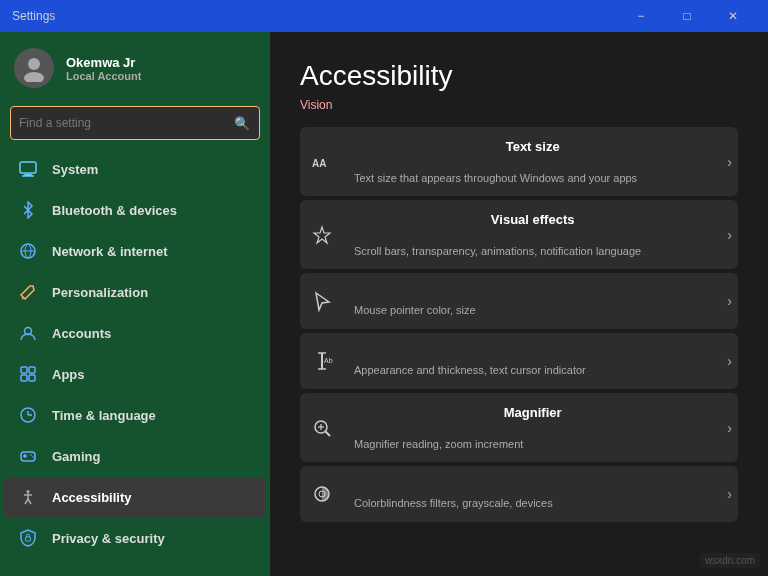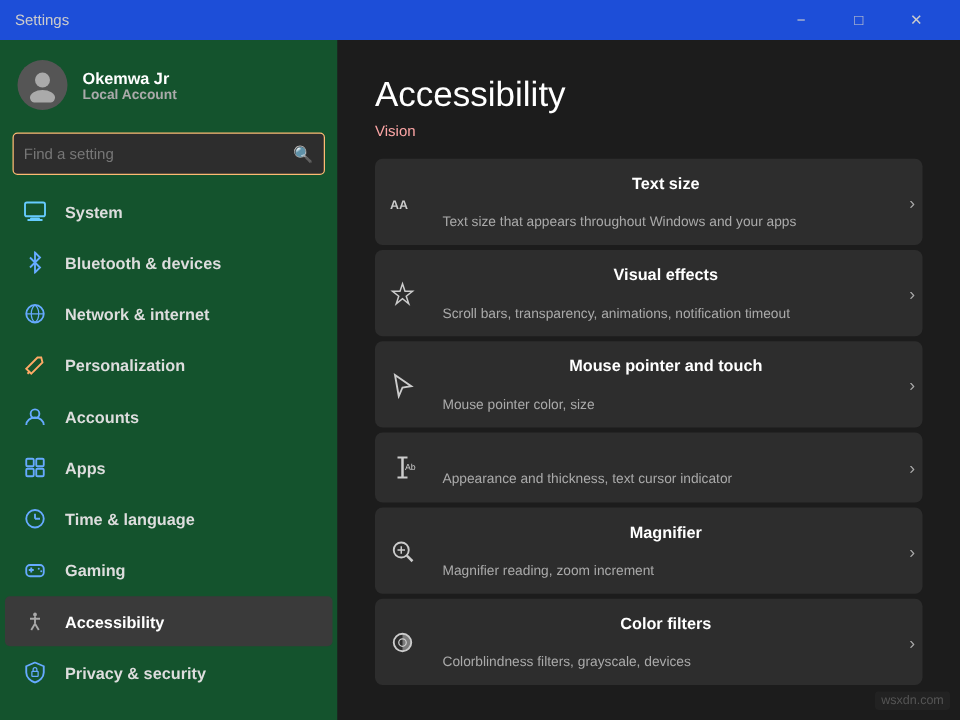"Scroll bars, transparency, animations," div.setting-desc { text: timeout -> language }
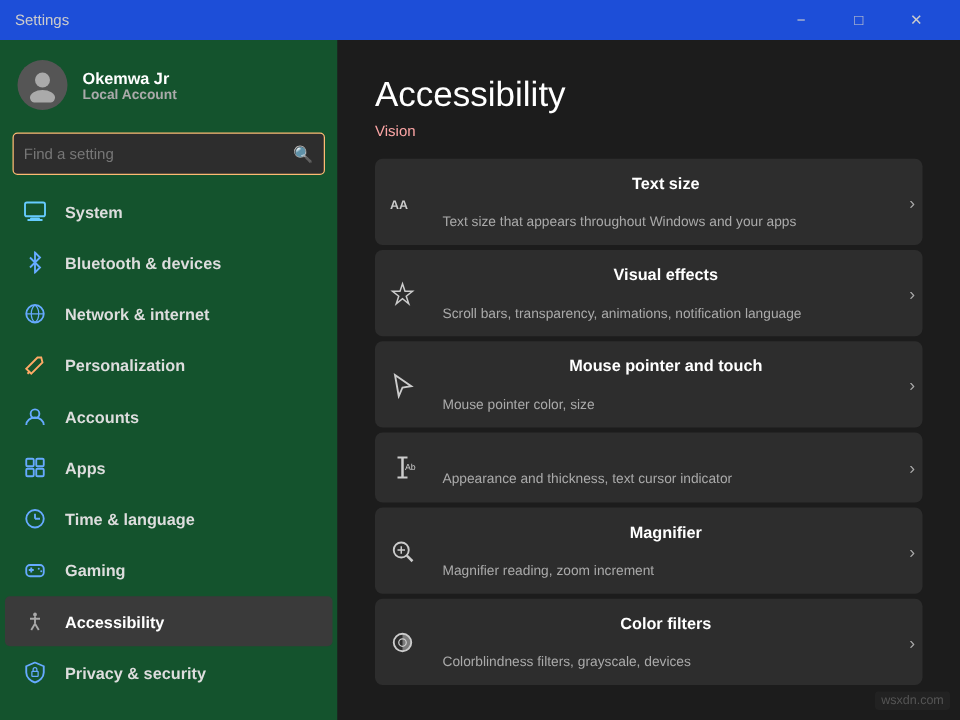"Mouse pointer and touch" div.setting-name { html: <div>Mouse pointer and touch</div> -> none }
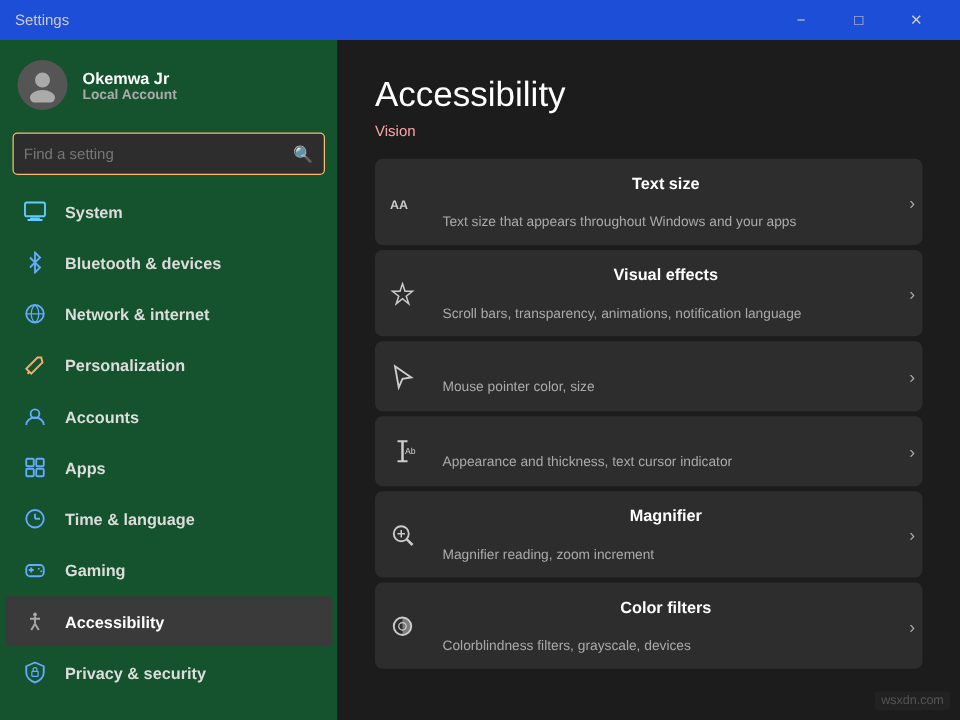"Color filters" div.setting-name { html: <div>Color filters</div> -> none }
